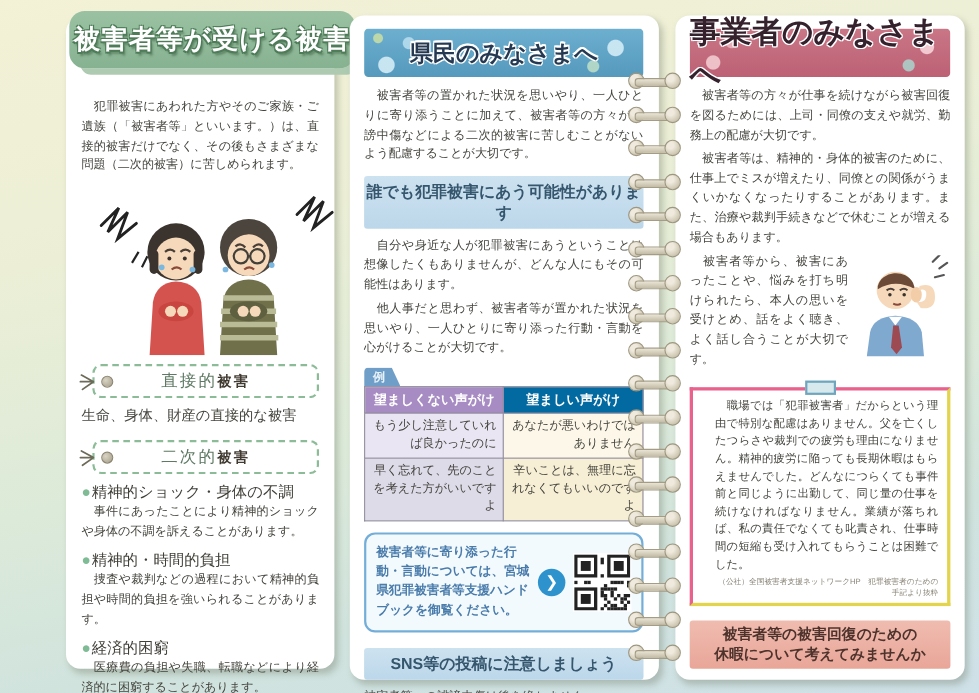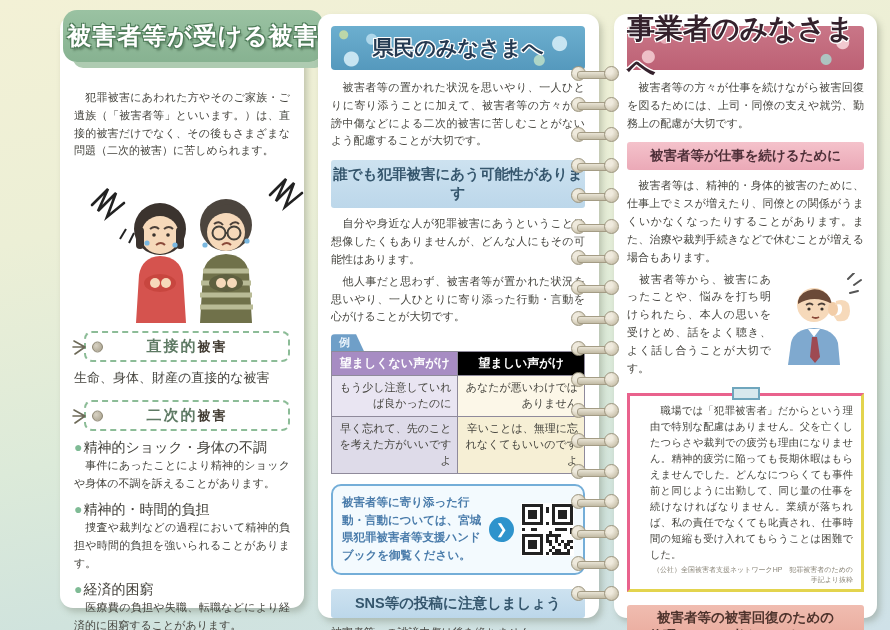"被害者等が仕事を続けるために" div.sub { html: <div>被害者等が仕事を続けるために</div> -> none }
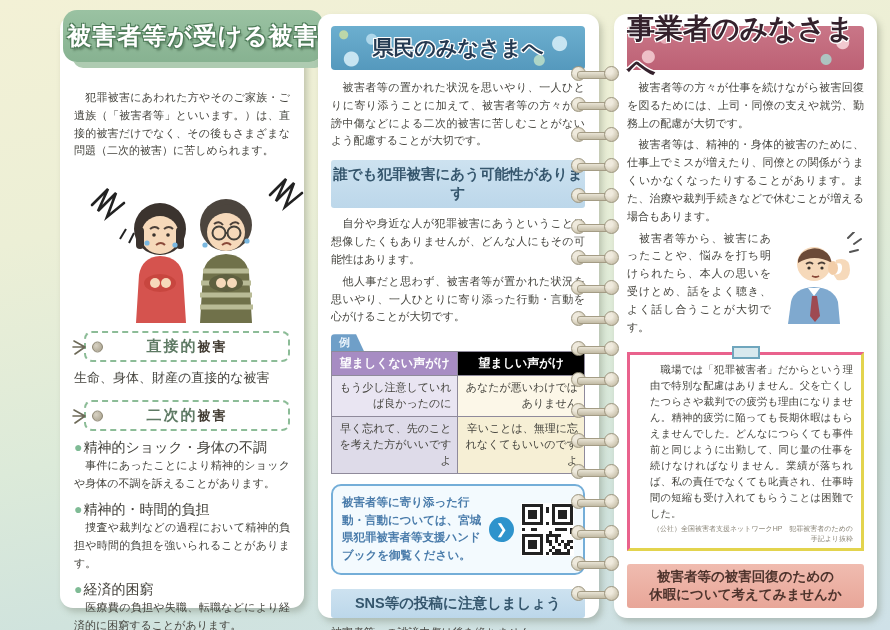"直接的" .tag-prefix { font-weight: bold -> normal }
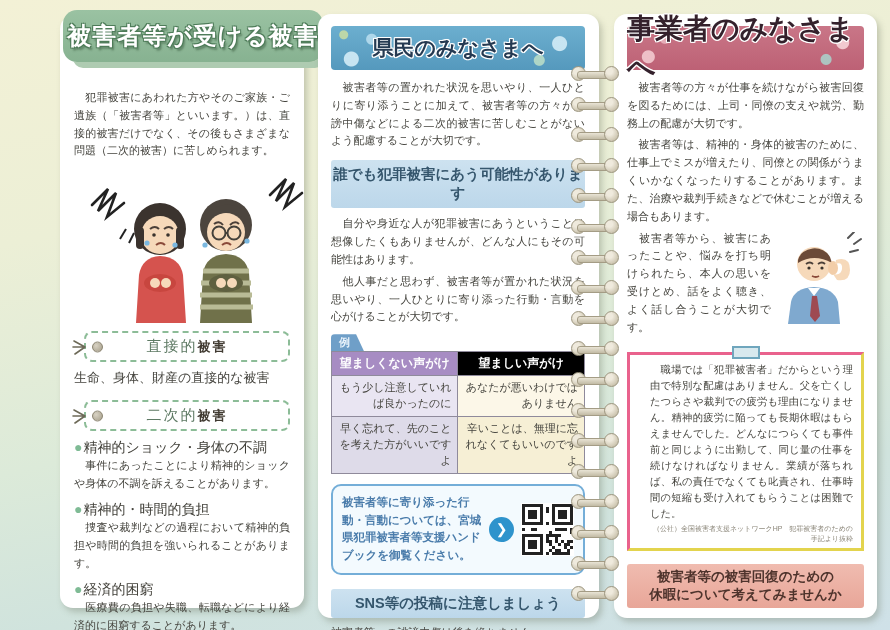"望ましい声がけ" .th-good { background: #000000 -> #0369a1 }
